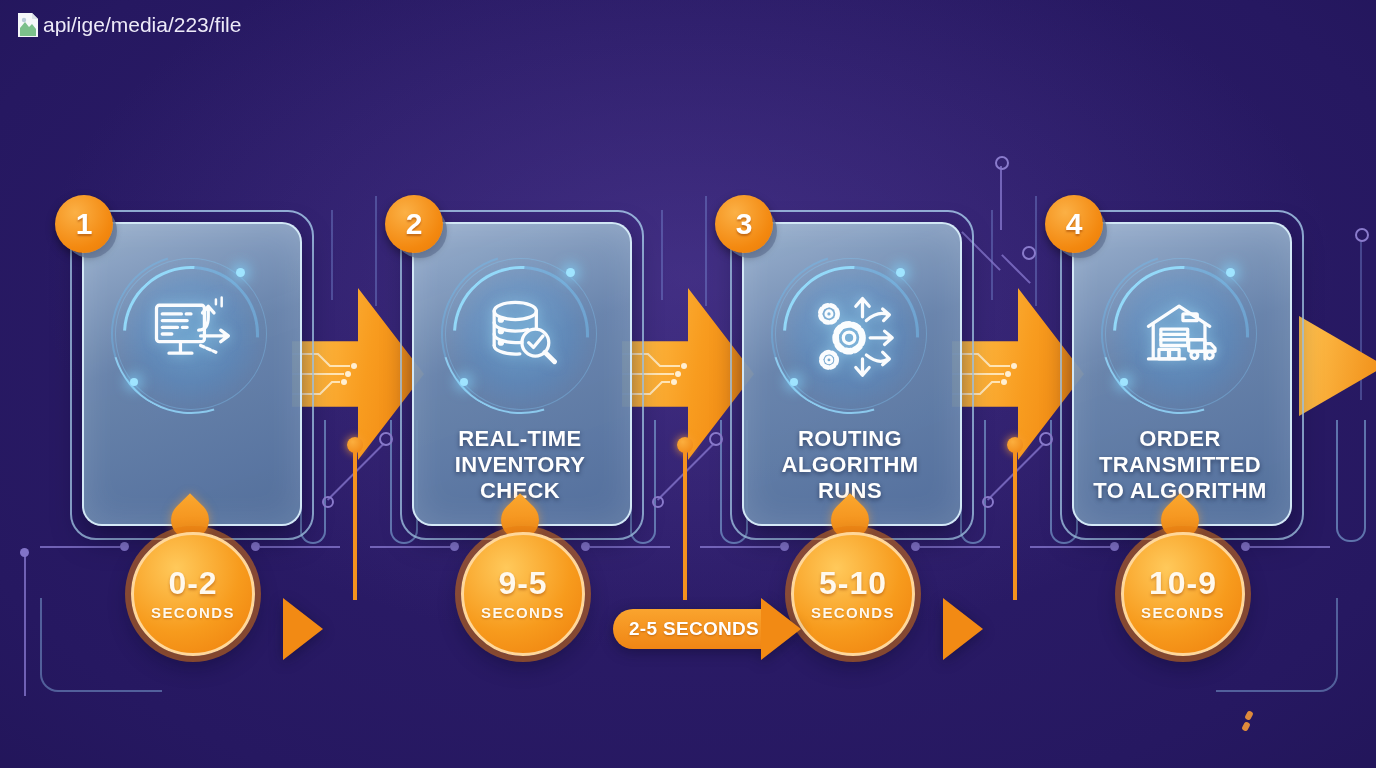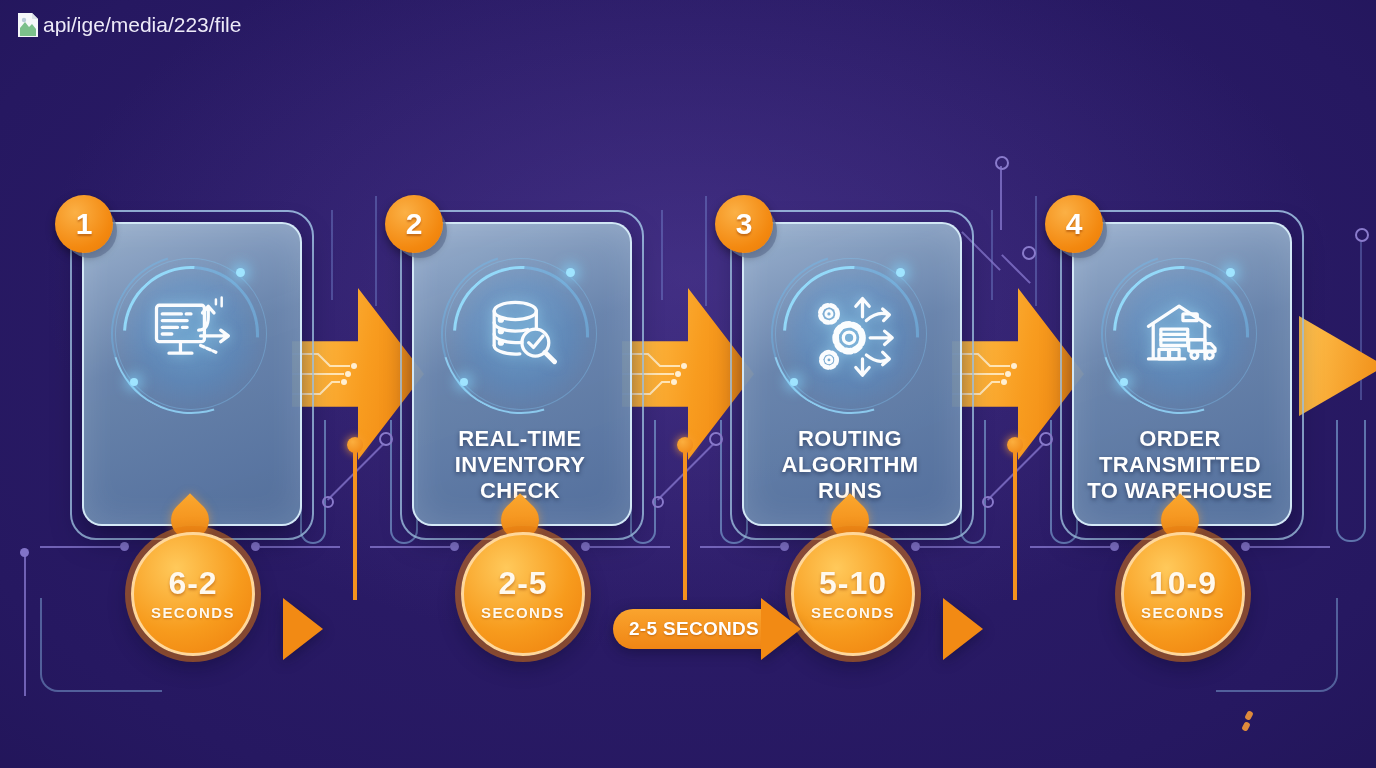"ORDER" div.card-label { text: WAREHOUSE -> ALGORITHM }
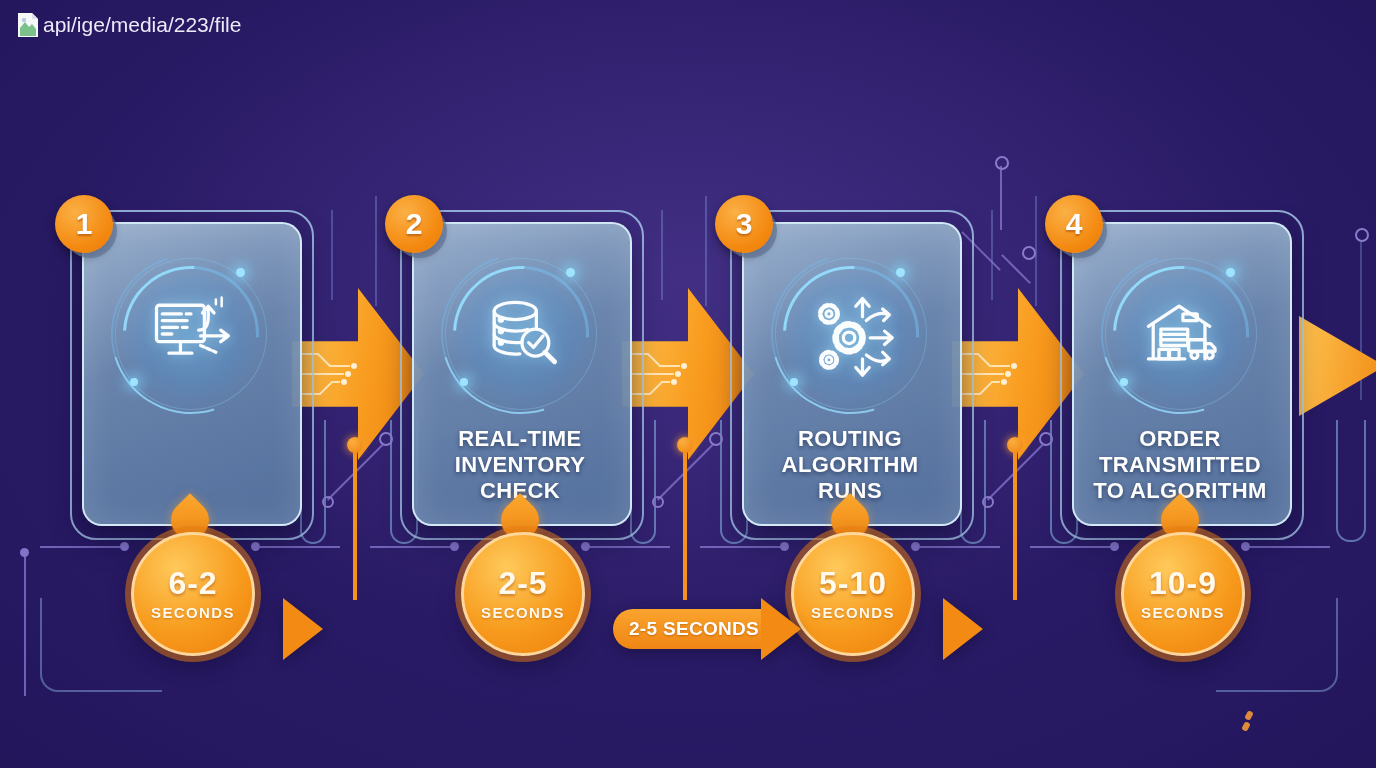"6-2" div.bubble-value { text: 6-2 -> 0-2 }
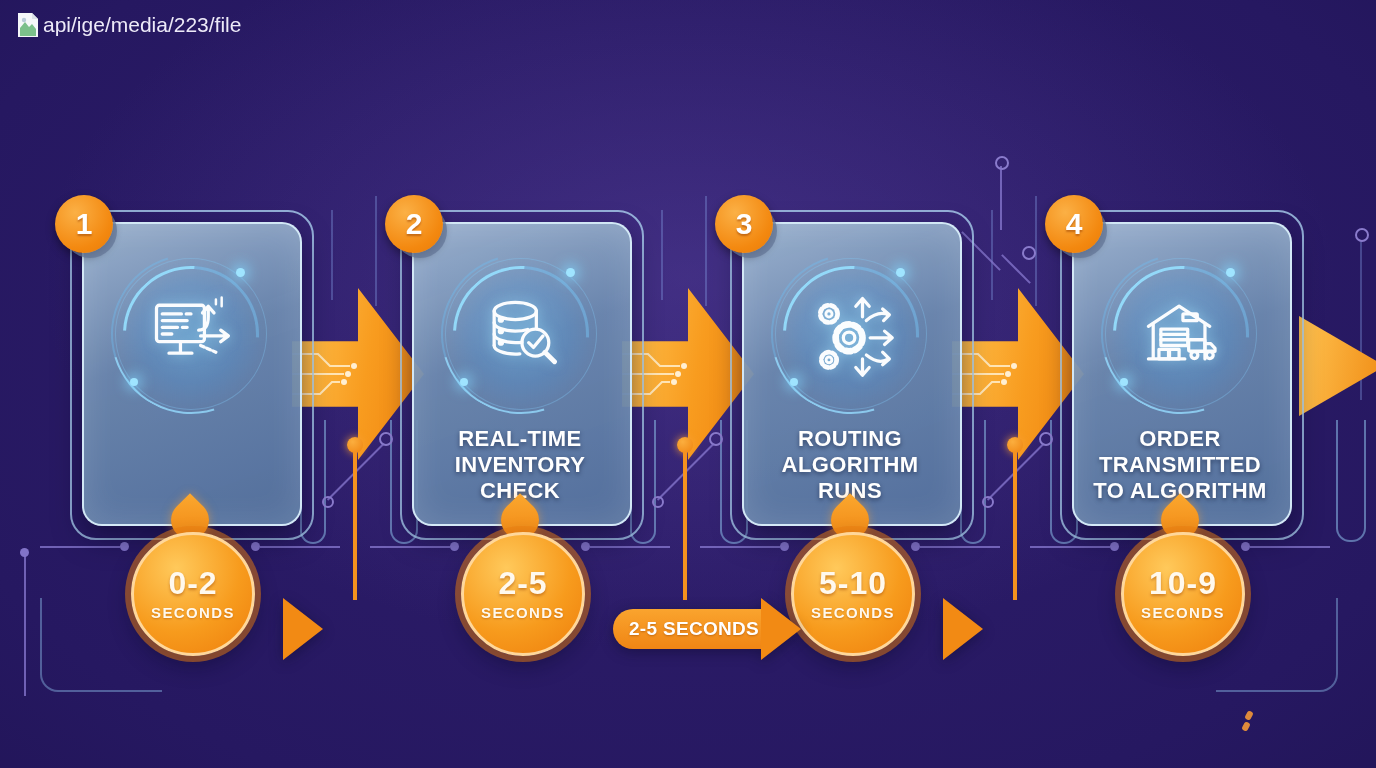"2-5" div.bubble-value { text: 2-5 -> 9-5 }
